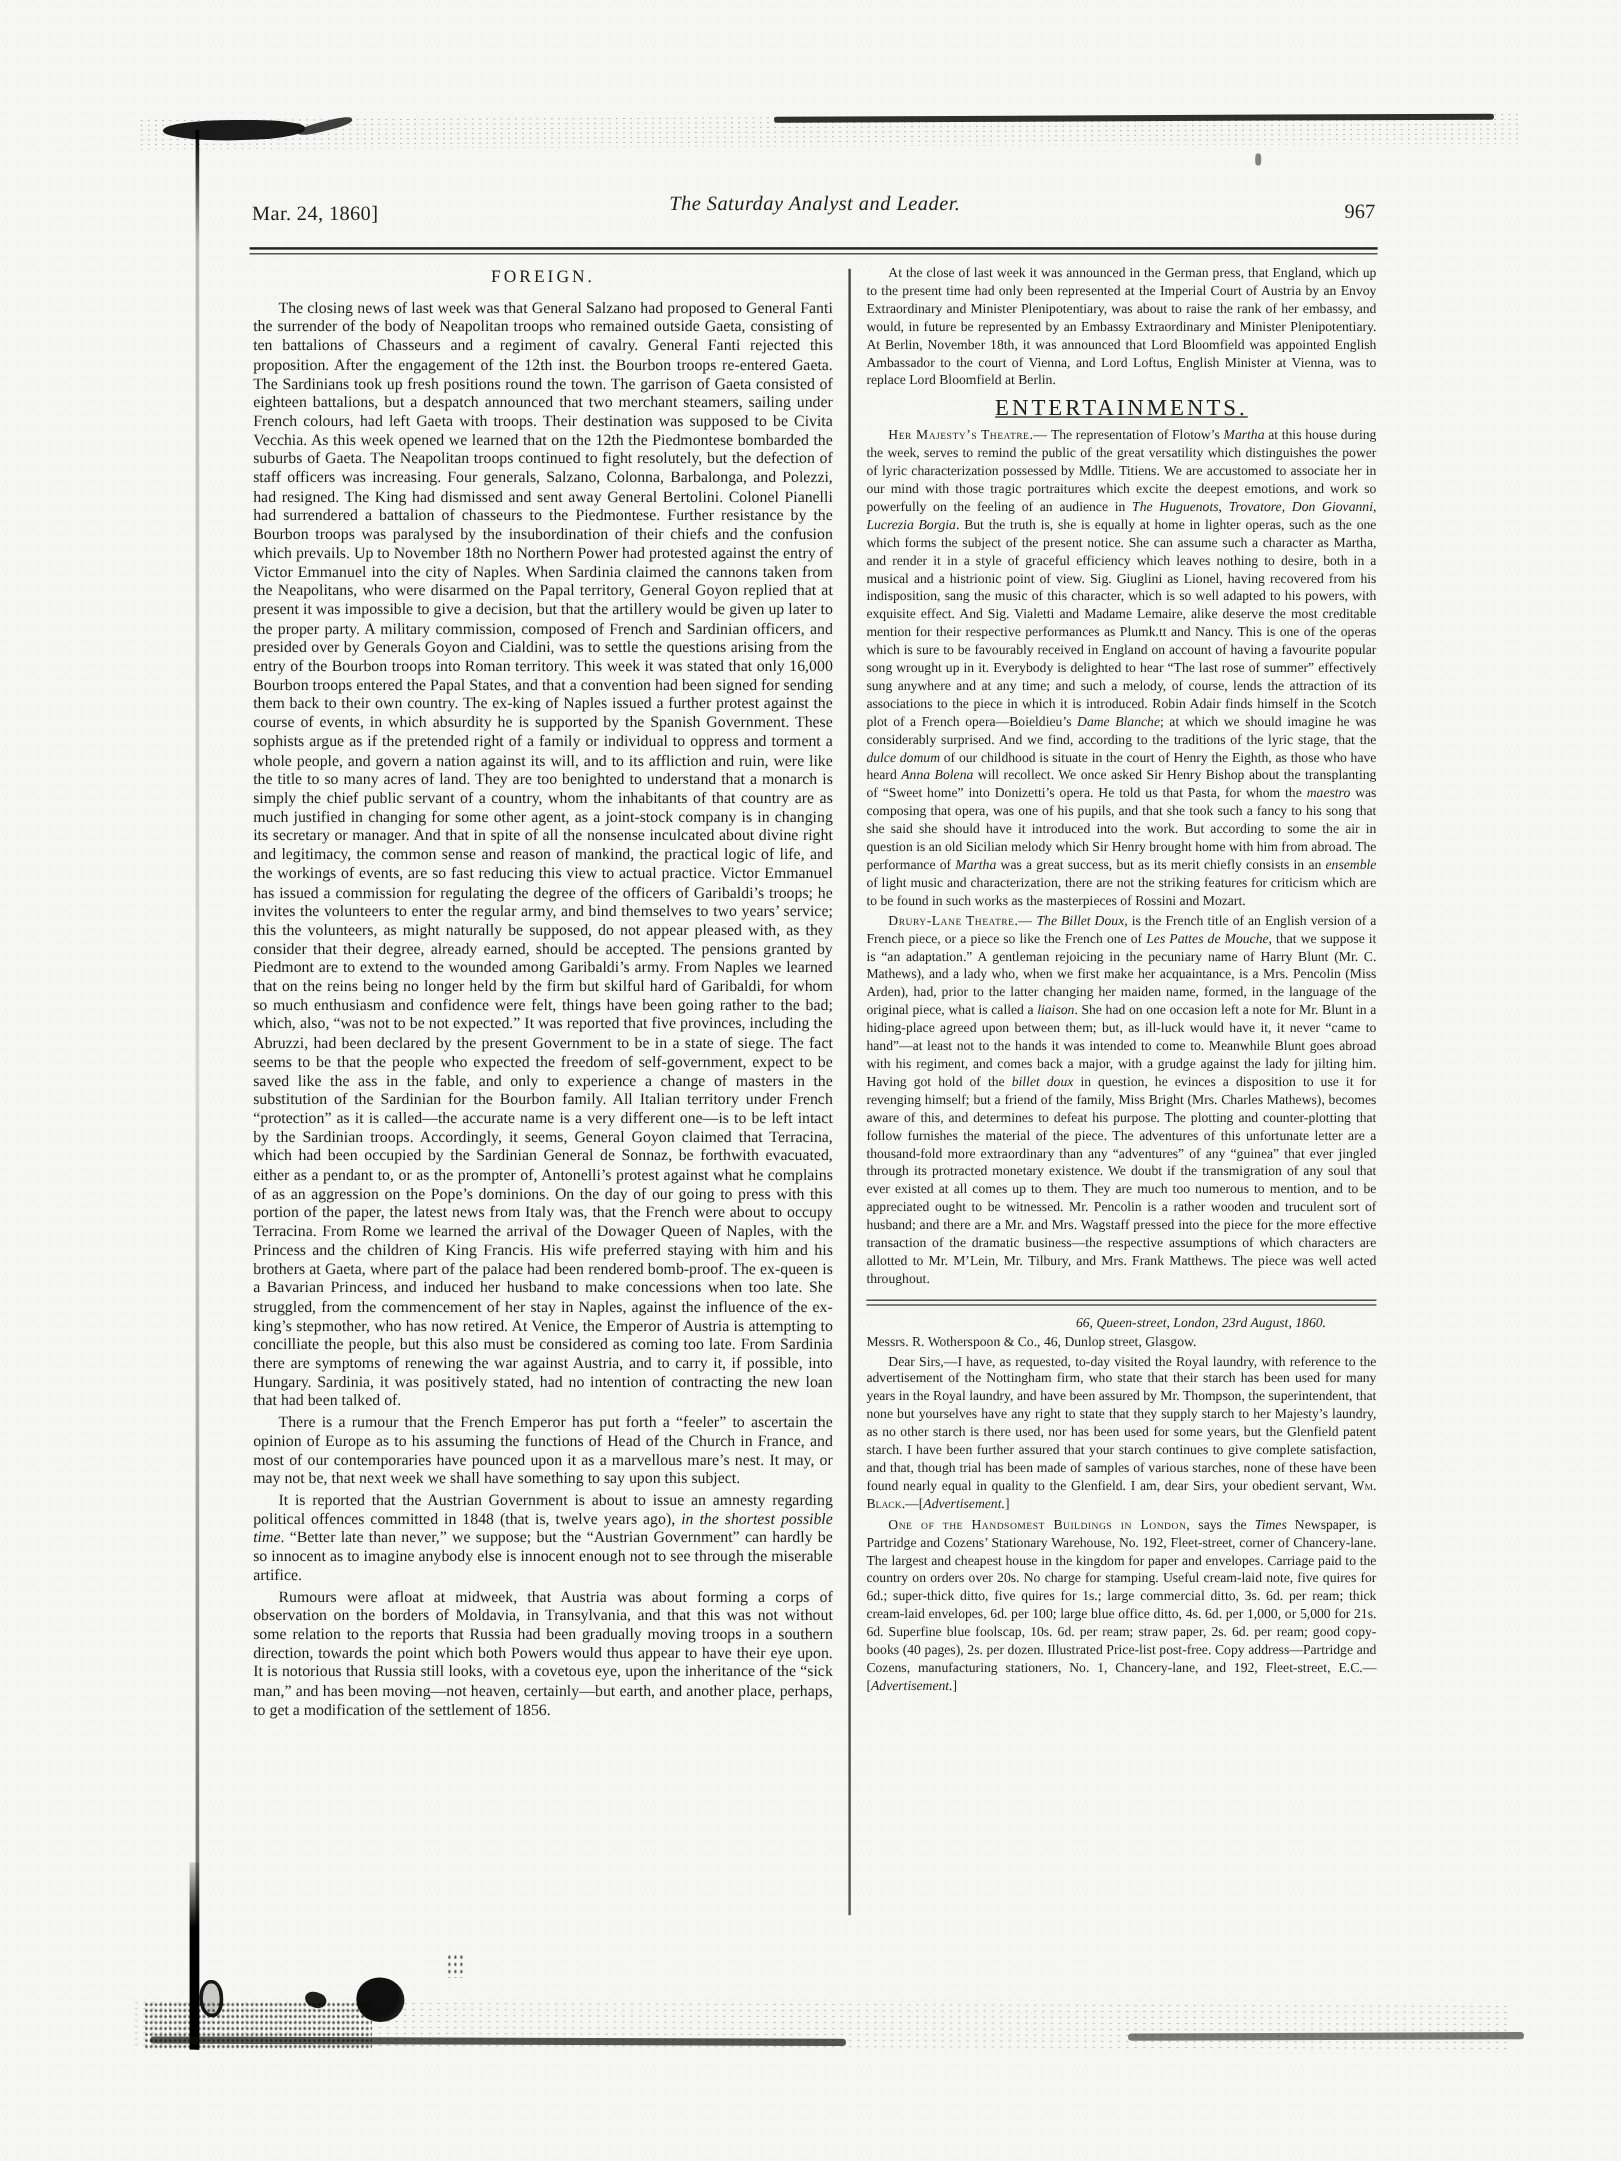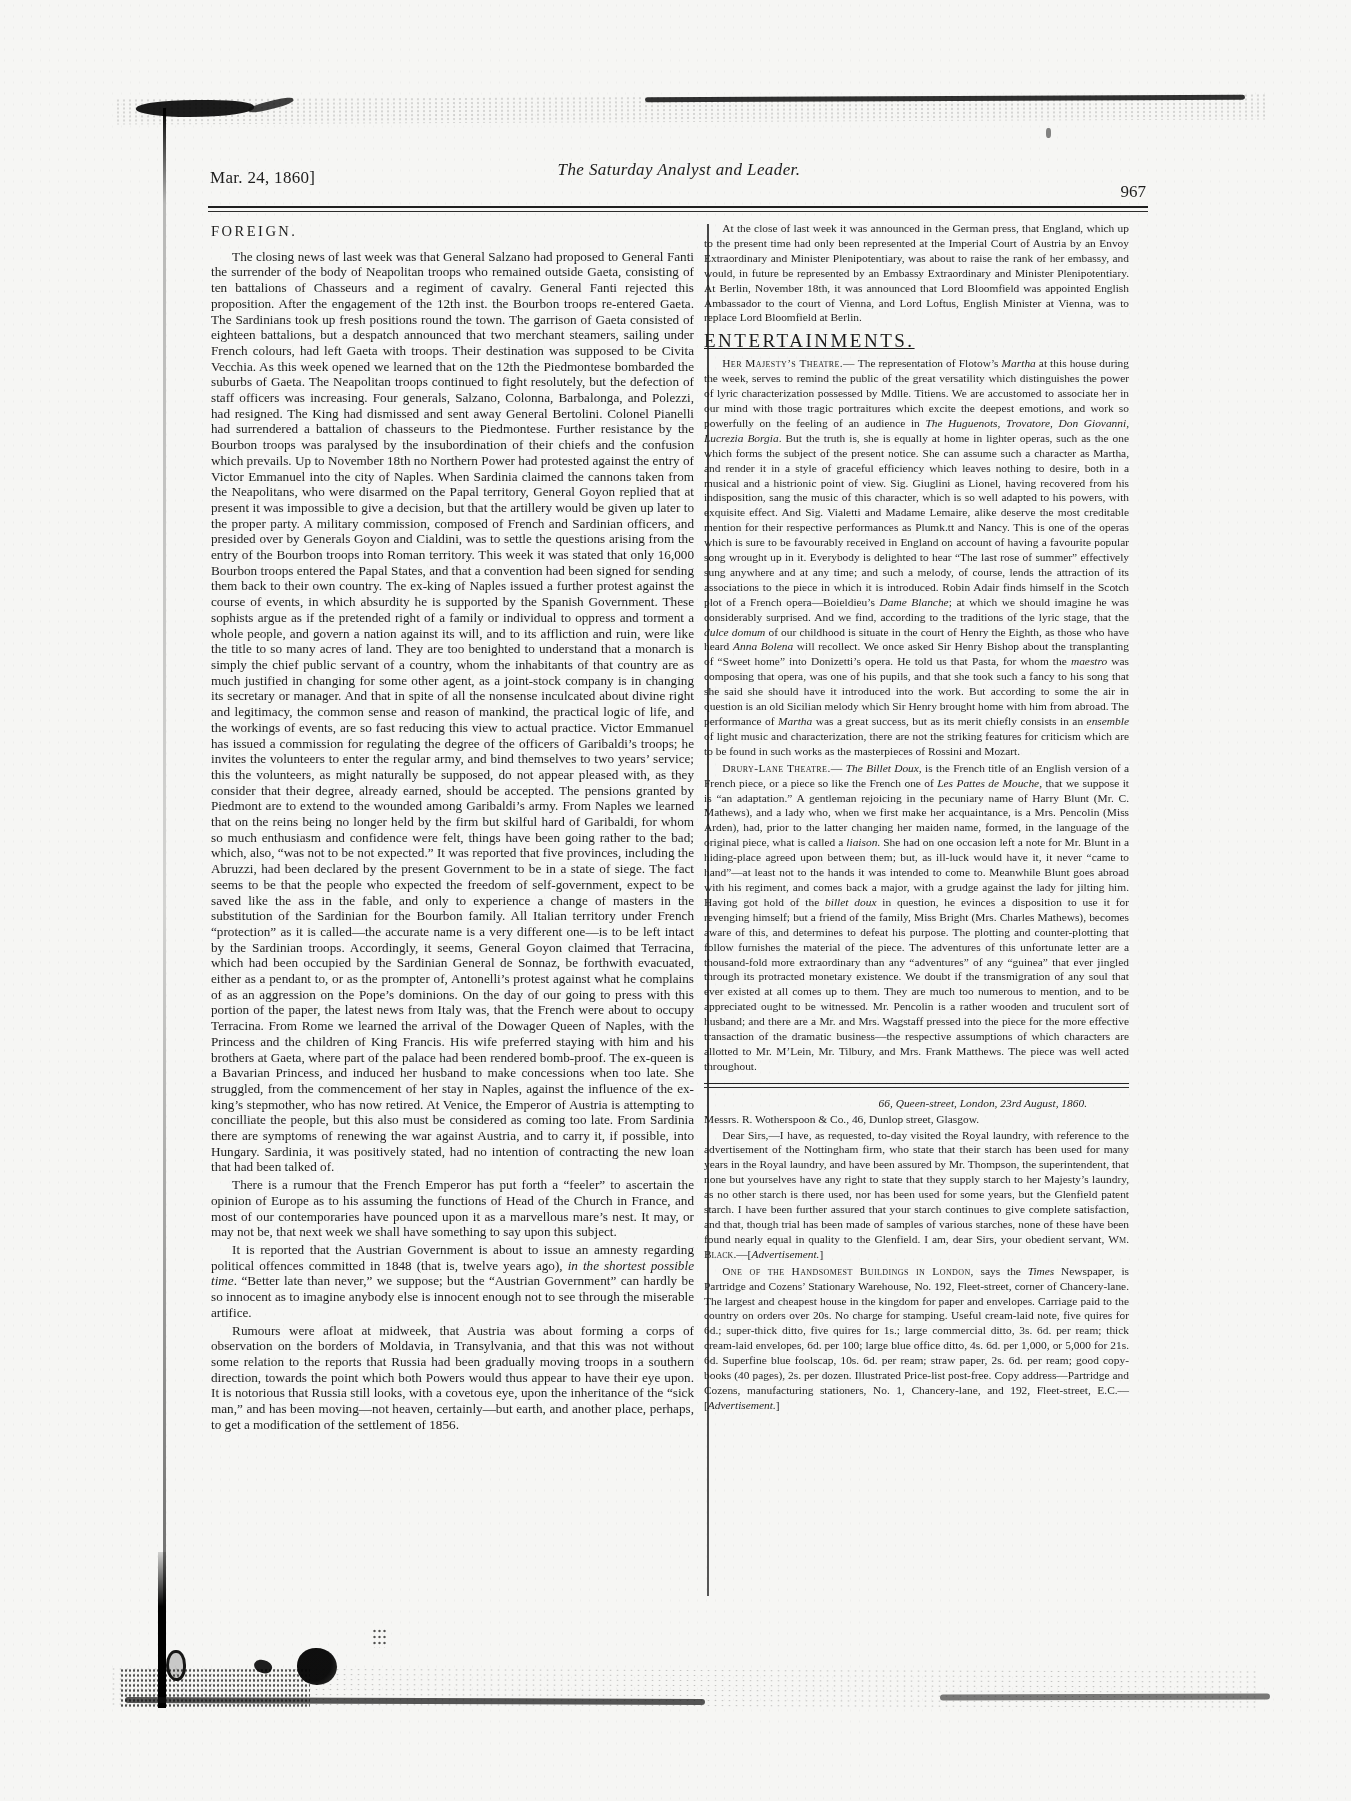"967" .page-number { top: 22px -> 7px }
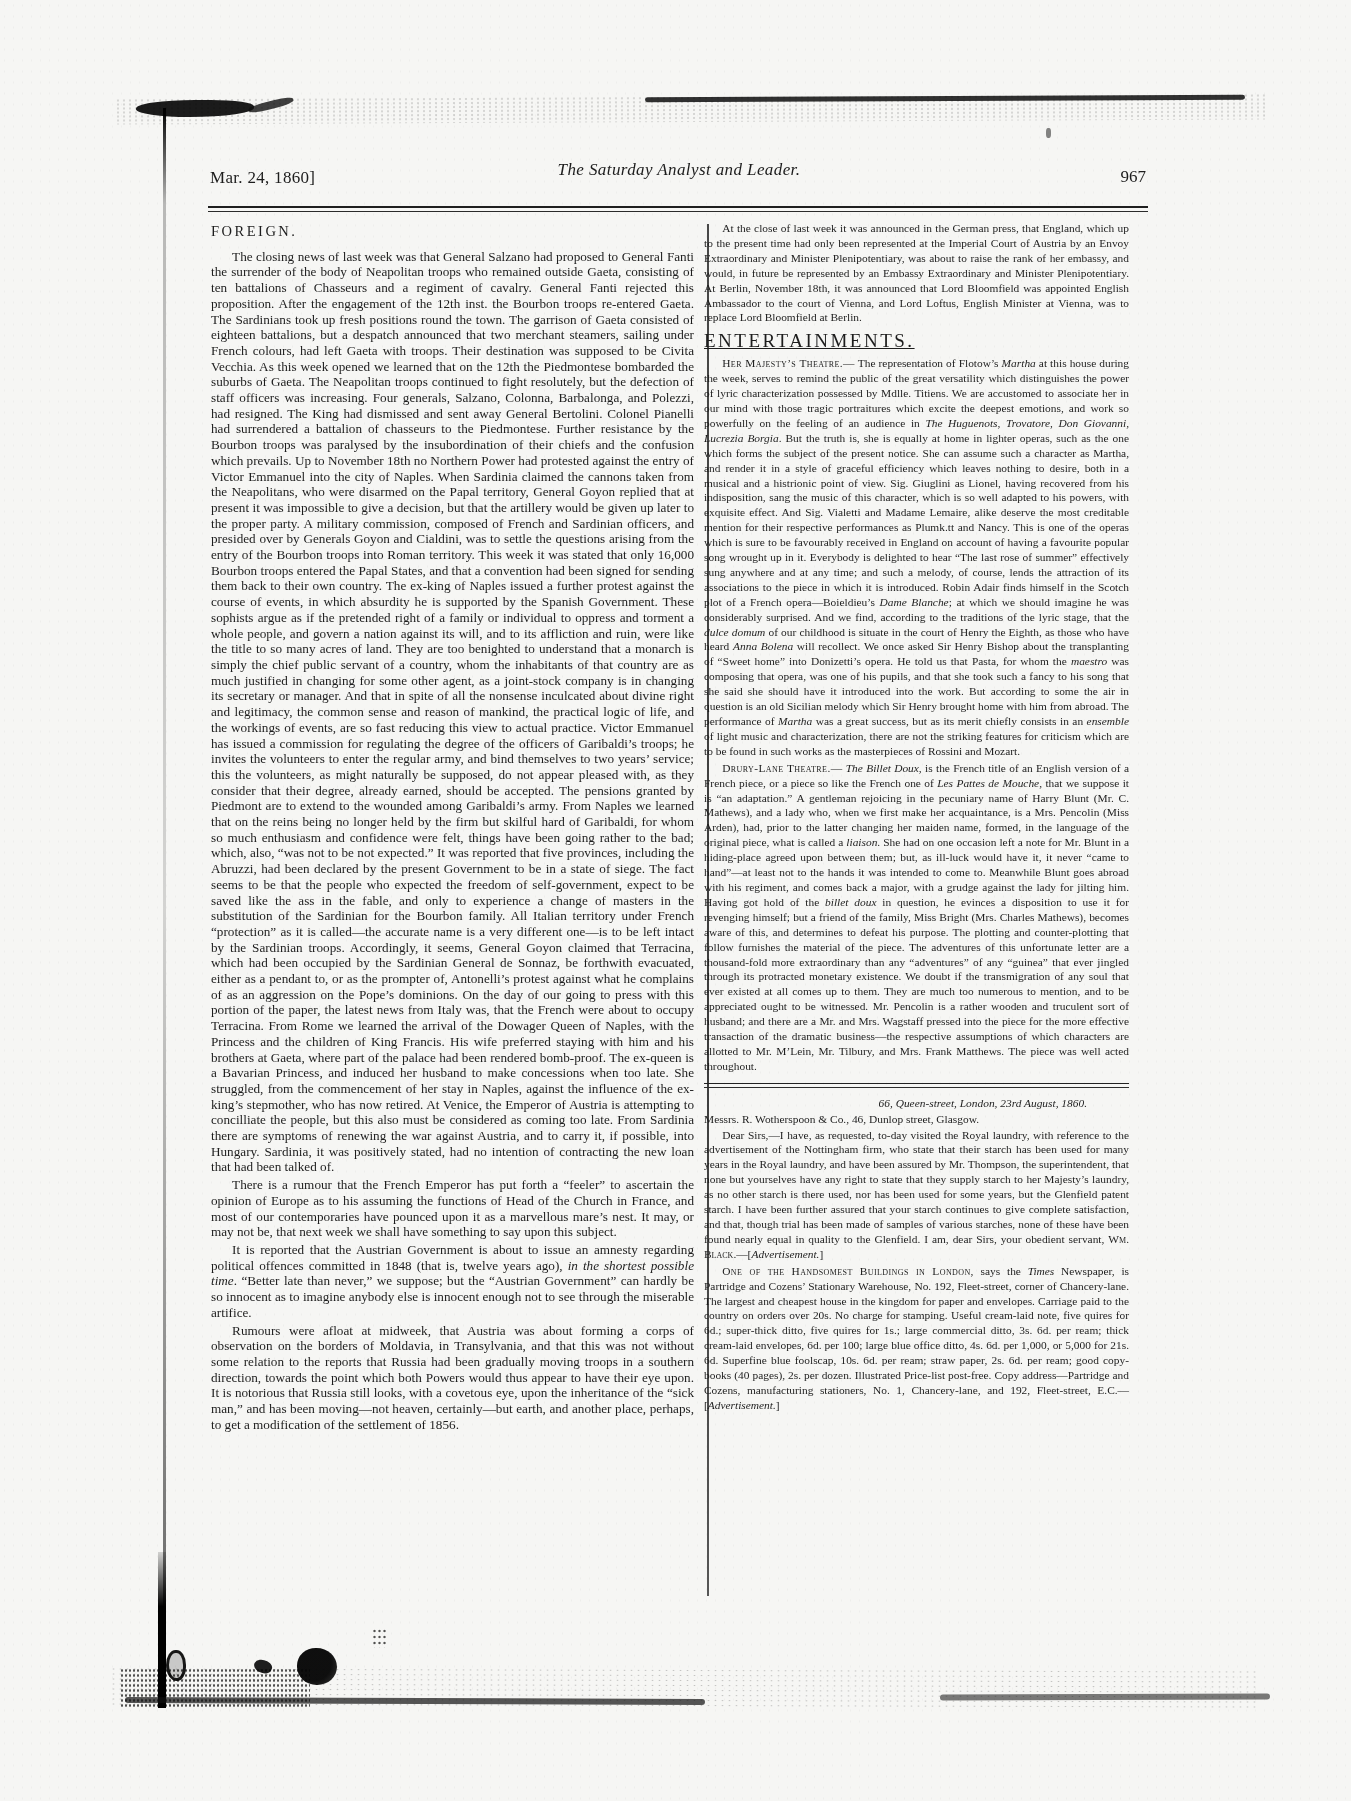"FOREIGN." .section-heading { text-align: none -> center }
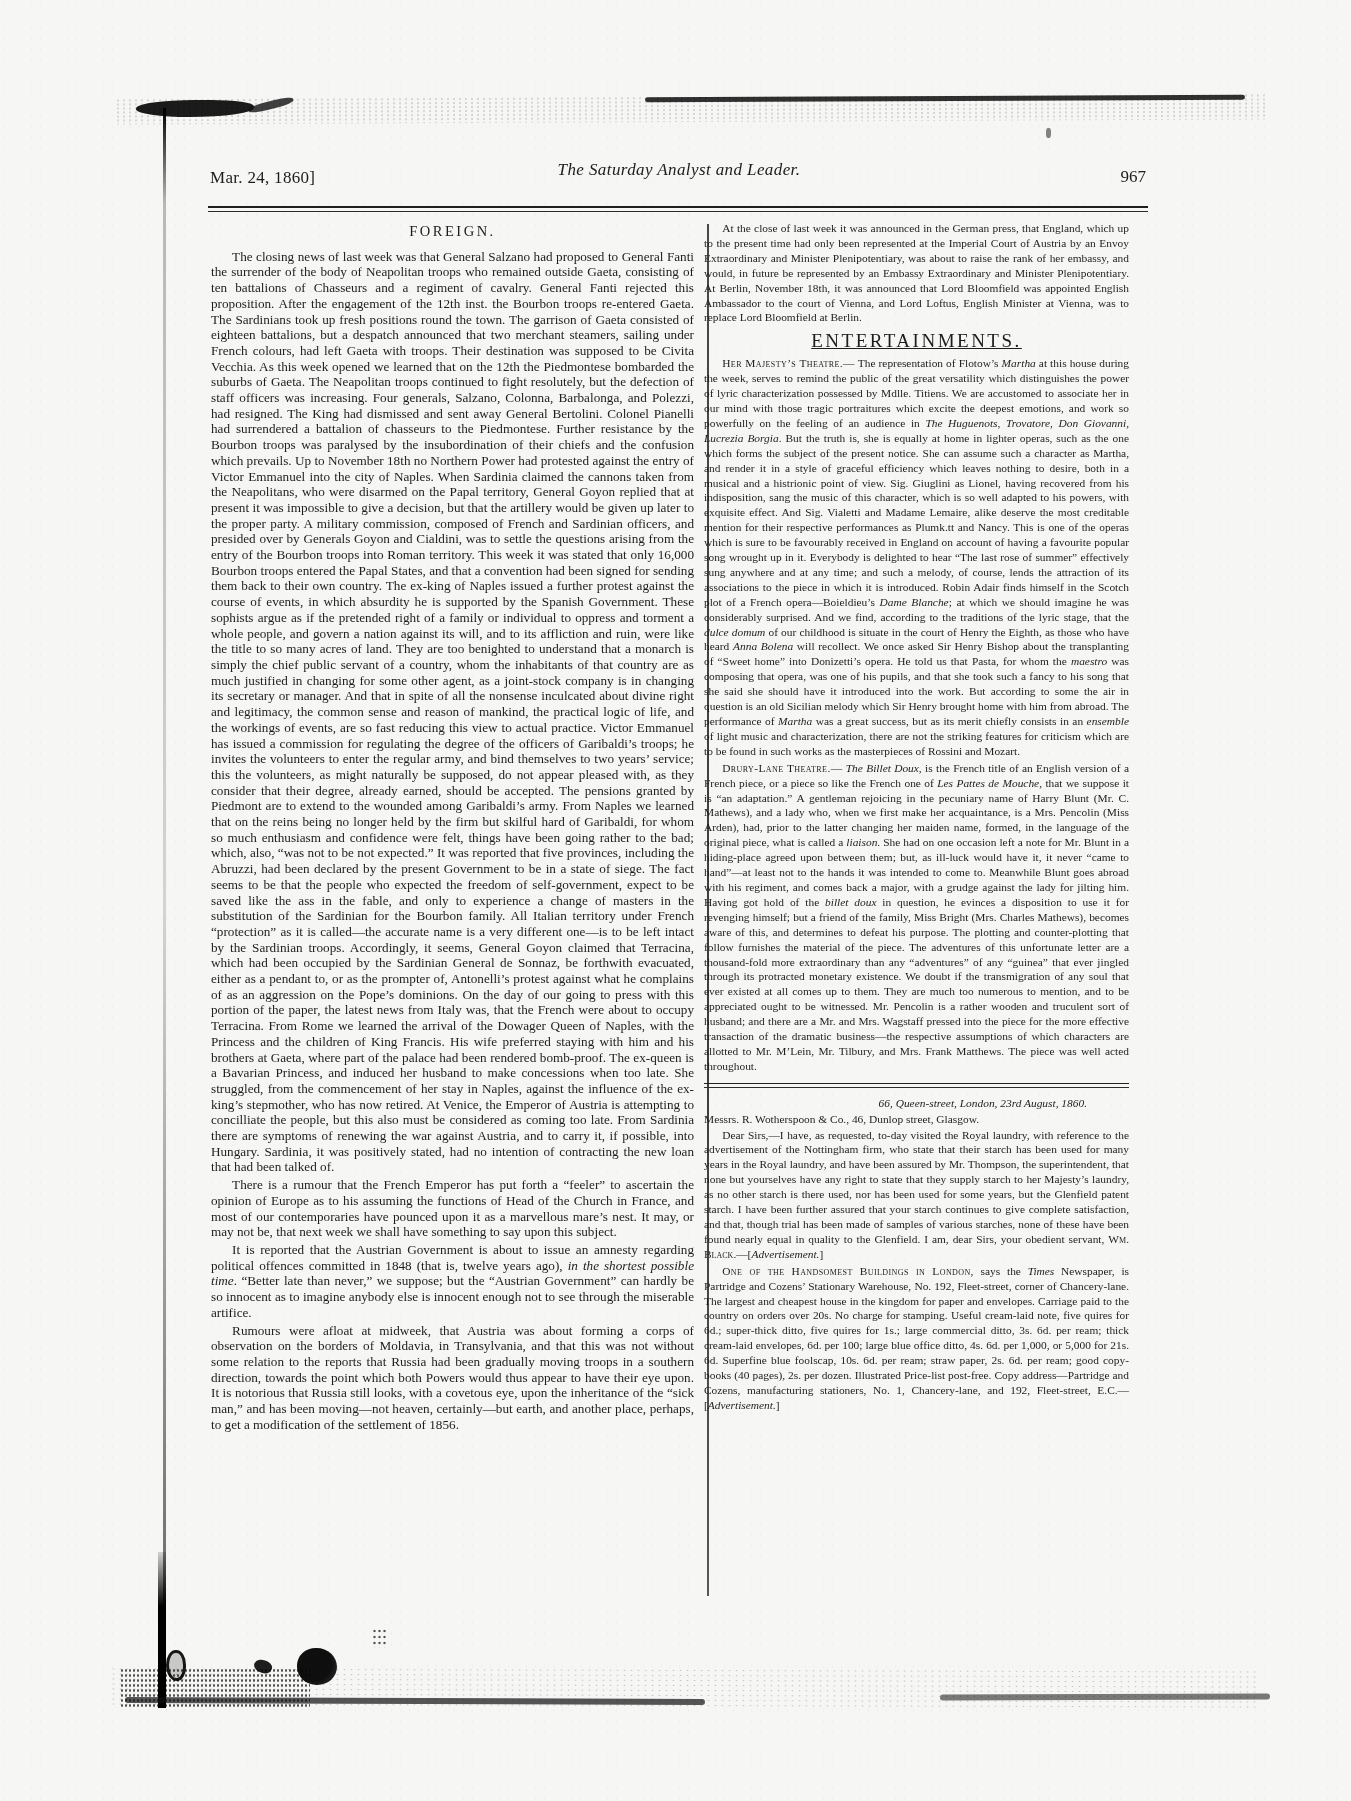"At the close of last" .col-right { left: 704px -> 722px }
